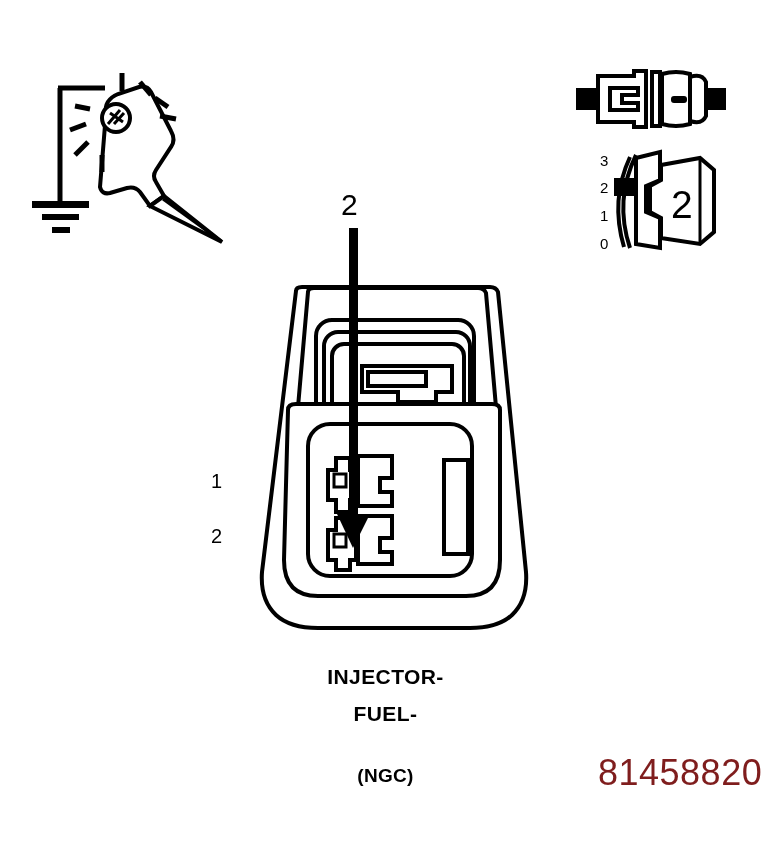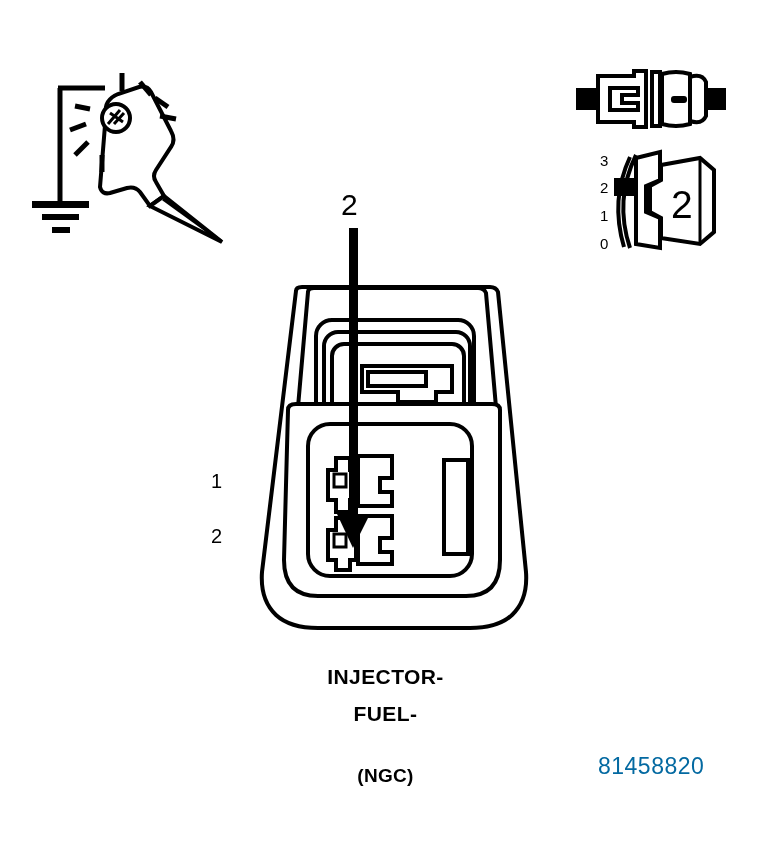"81458820" #part-number { color: #0369a1 -> #7f1d1d; font-size: 23px -> 36px }
